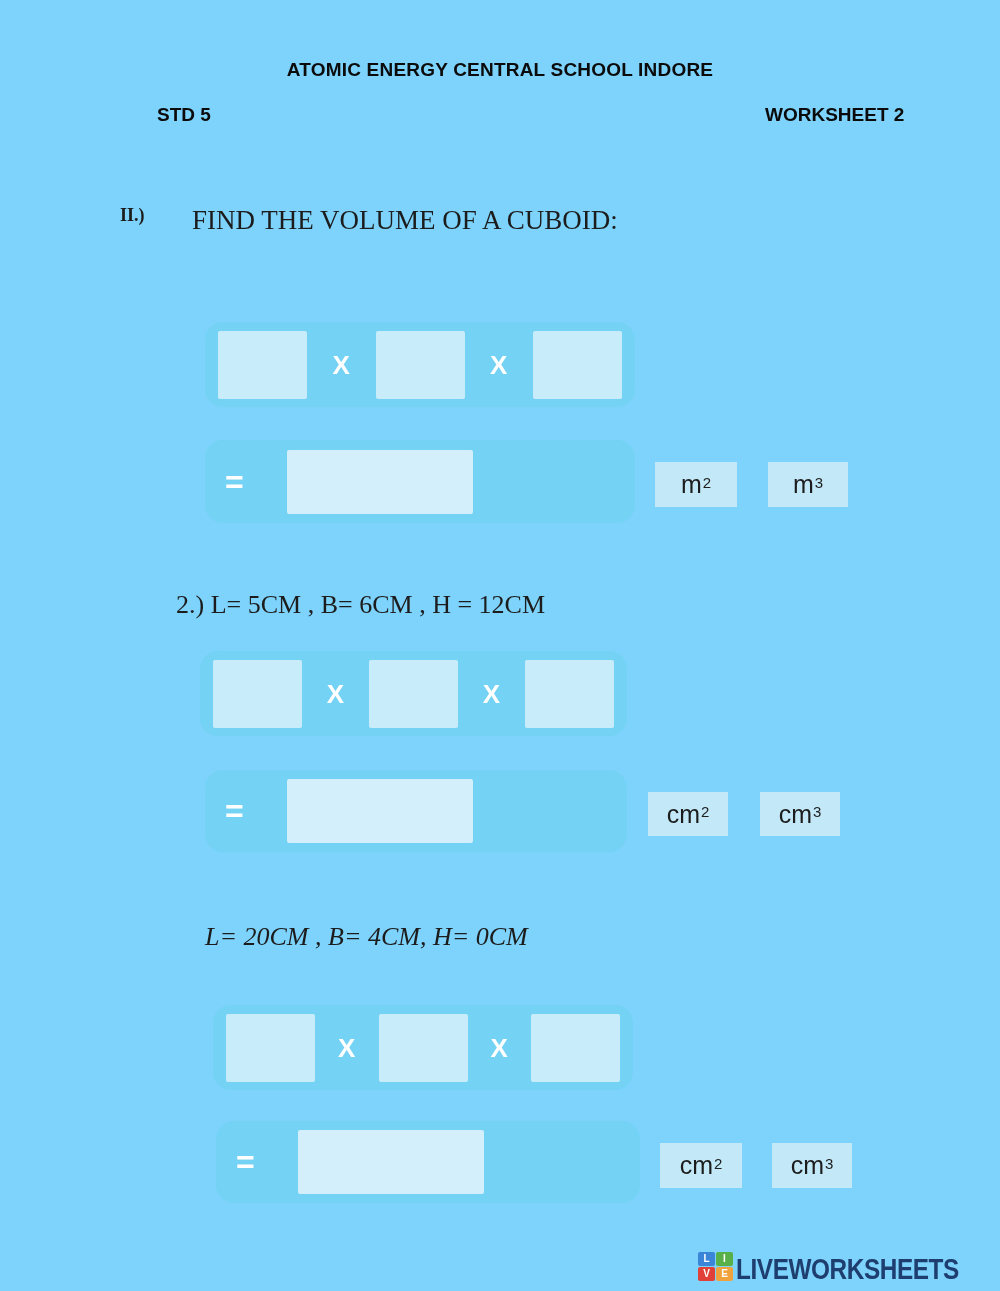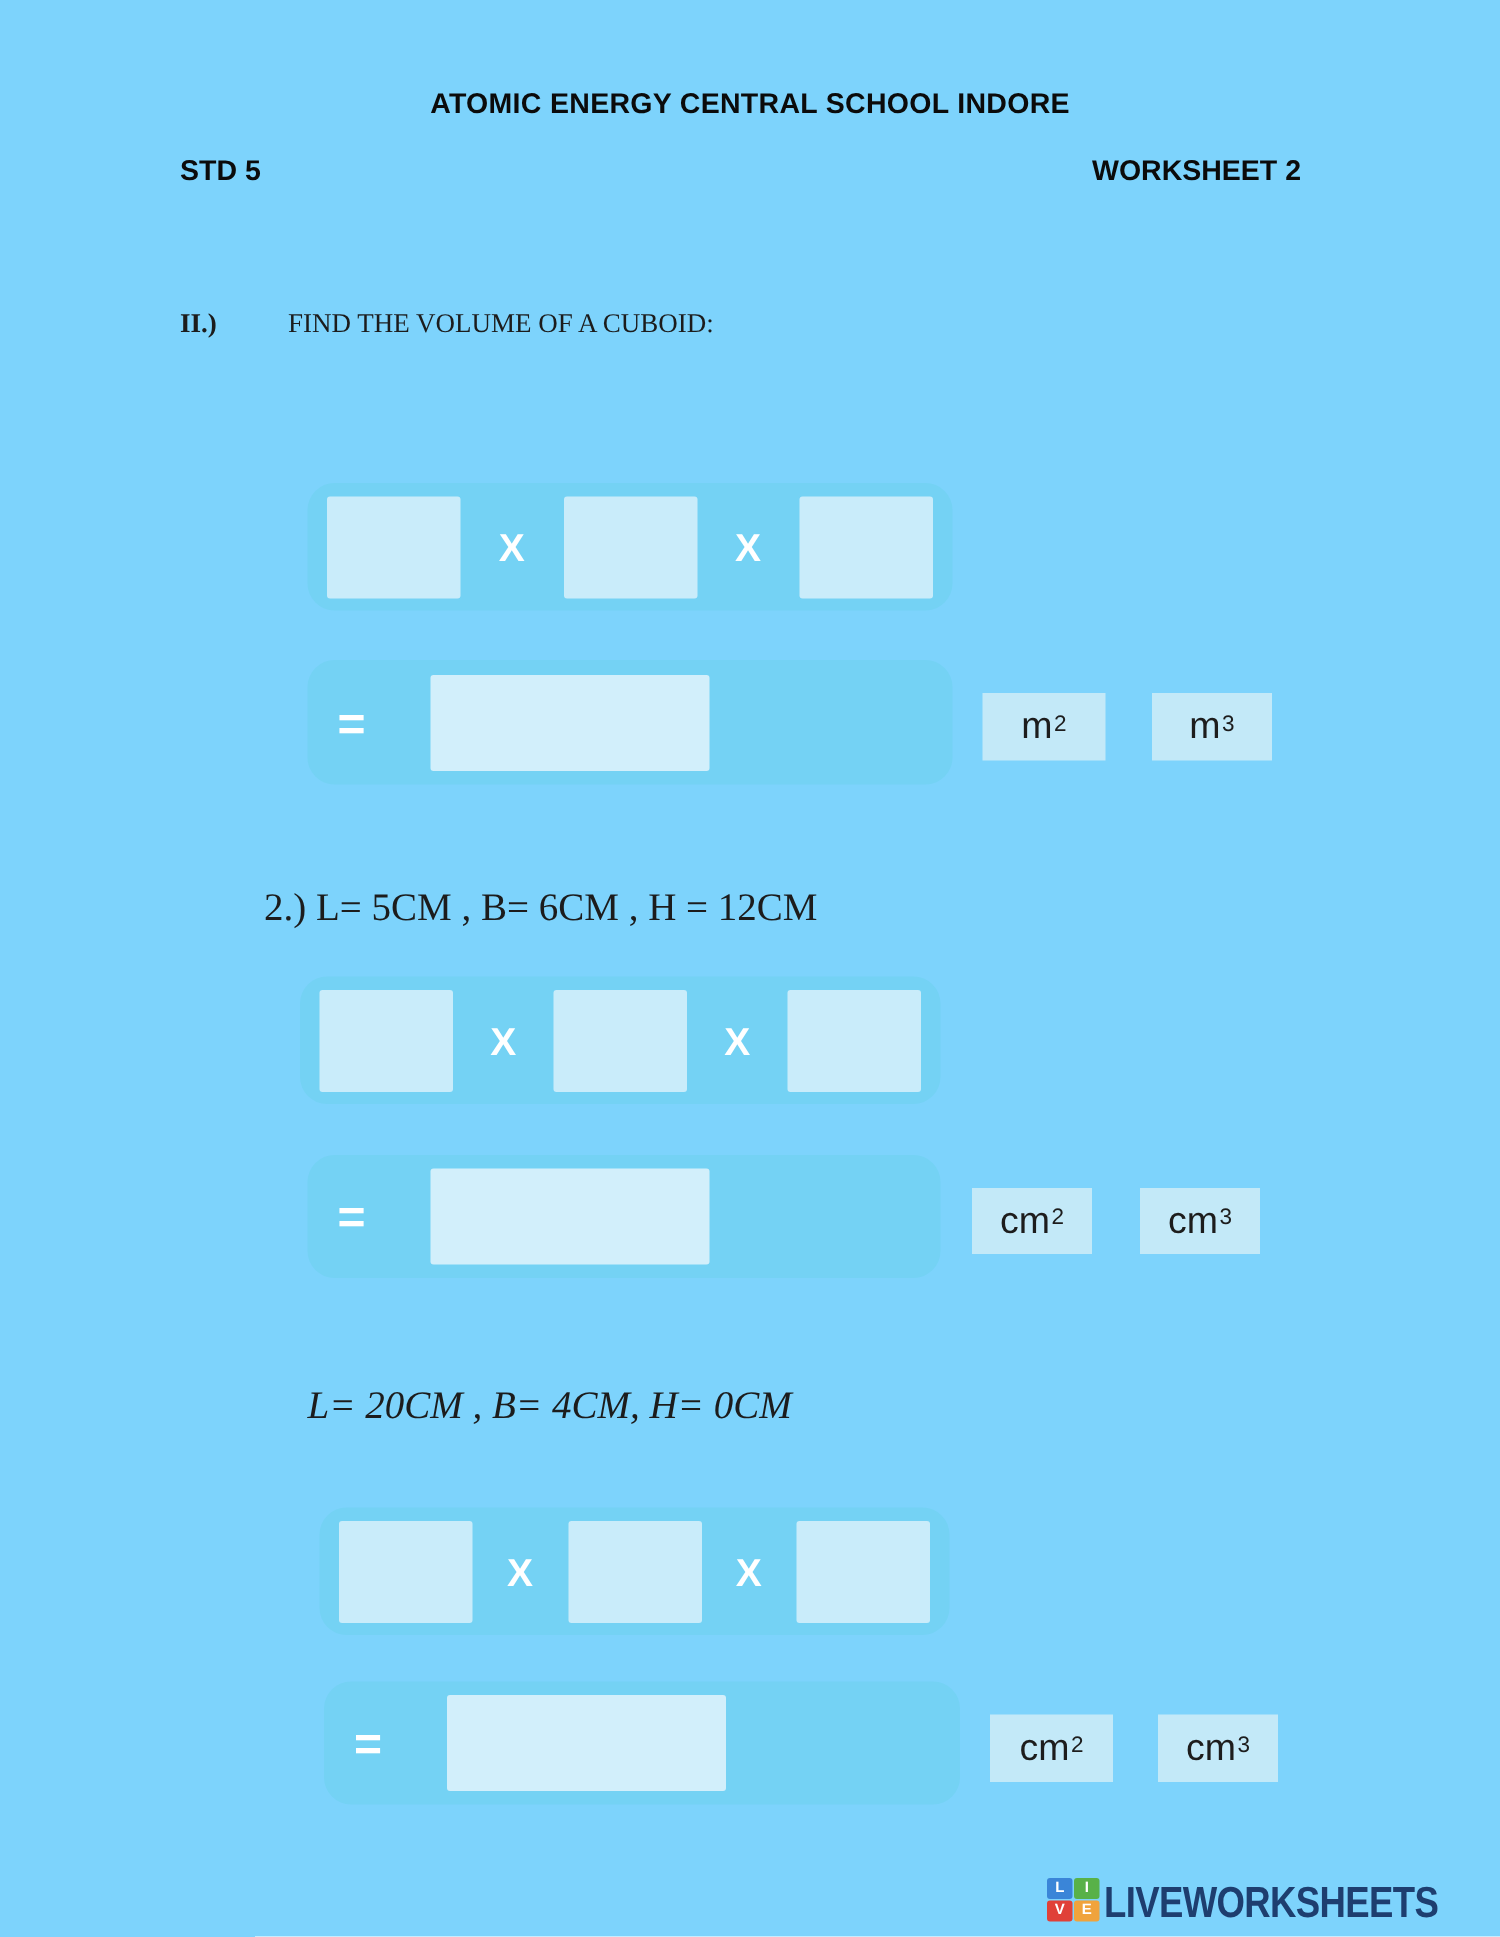"STD 5" .hdr2 { margin-left: none -> 37px }
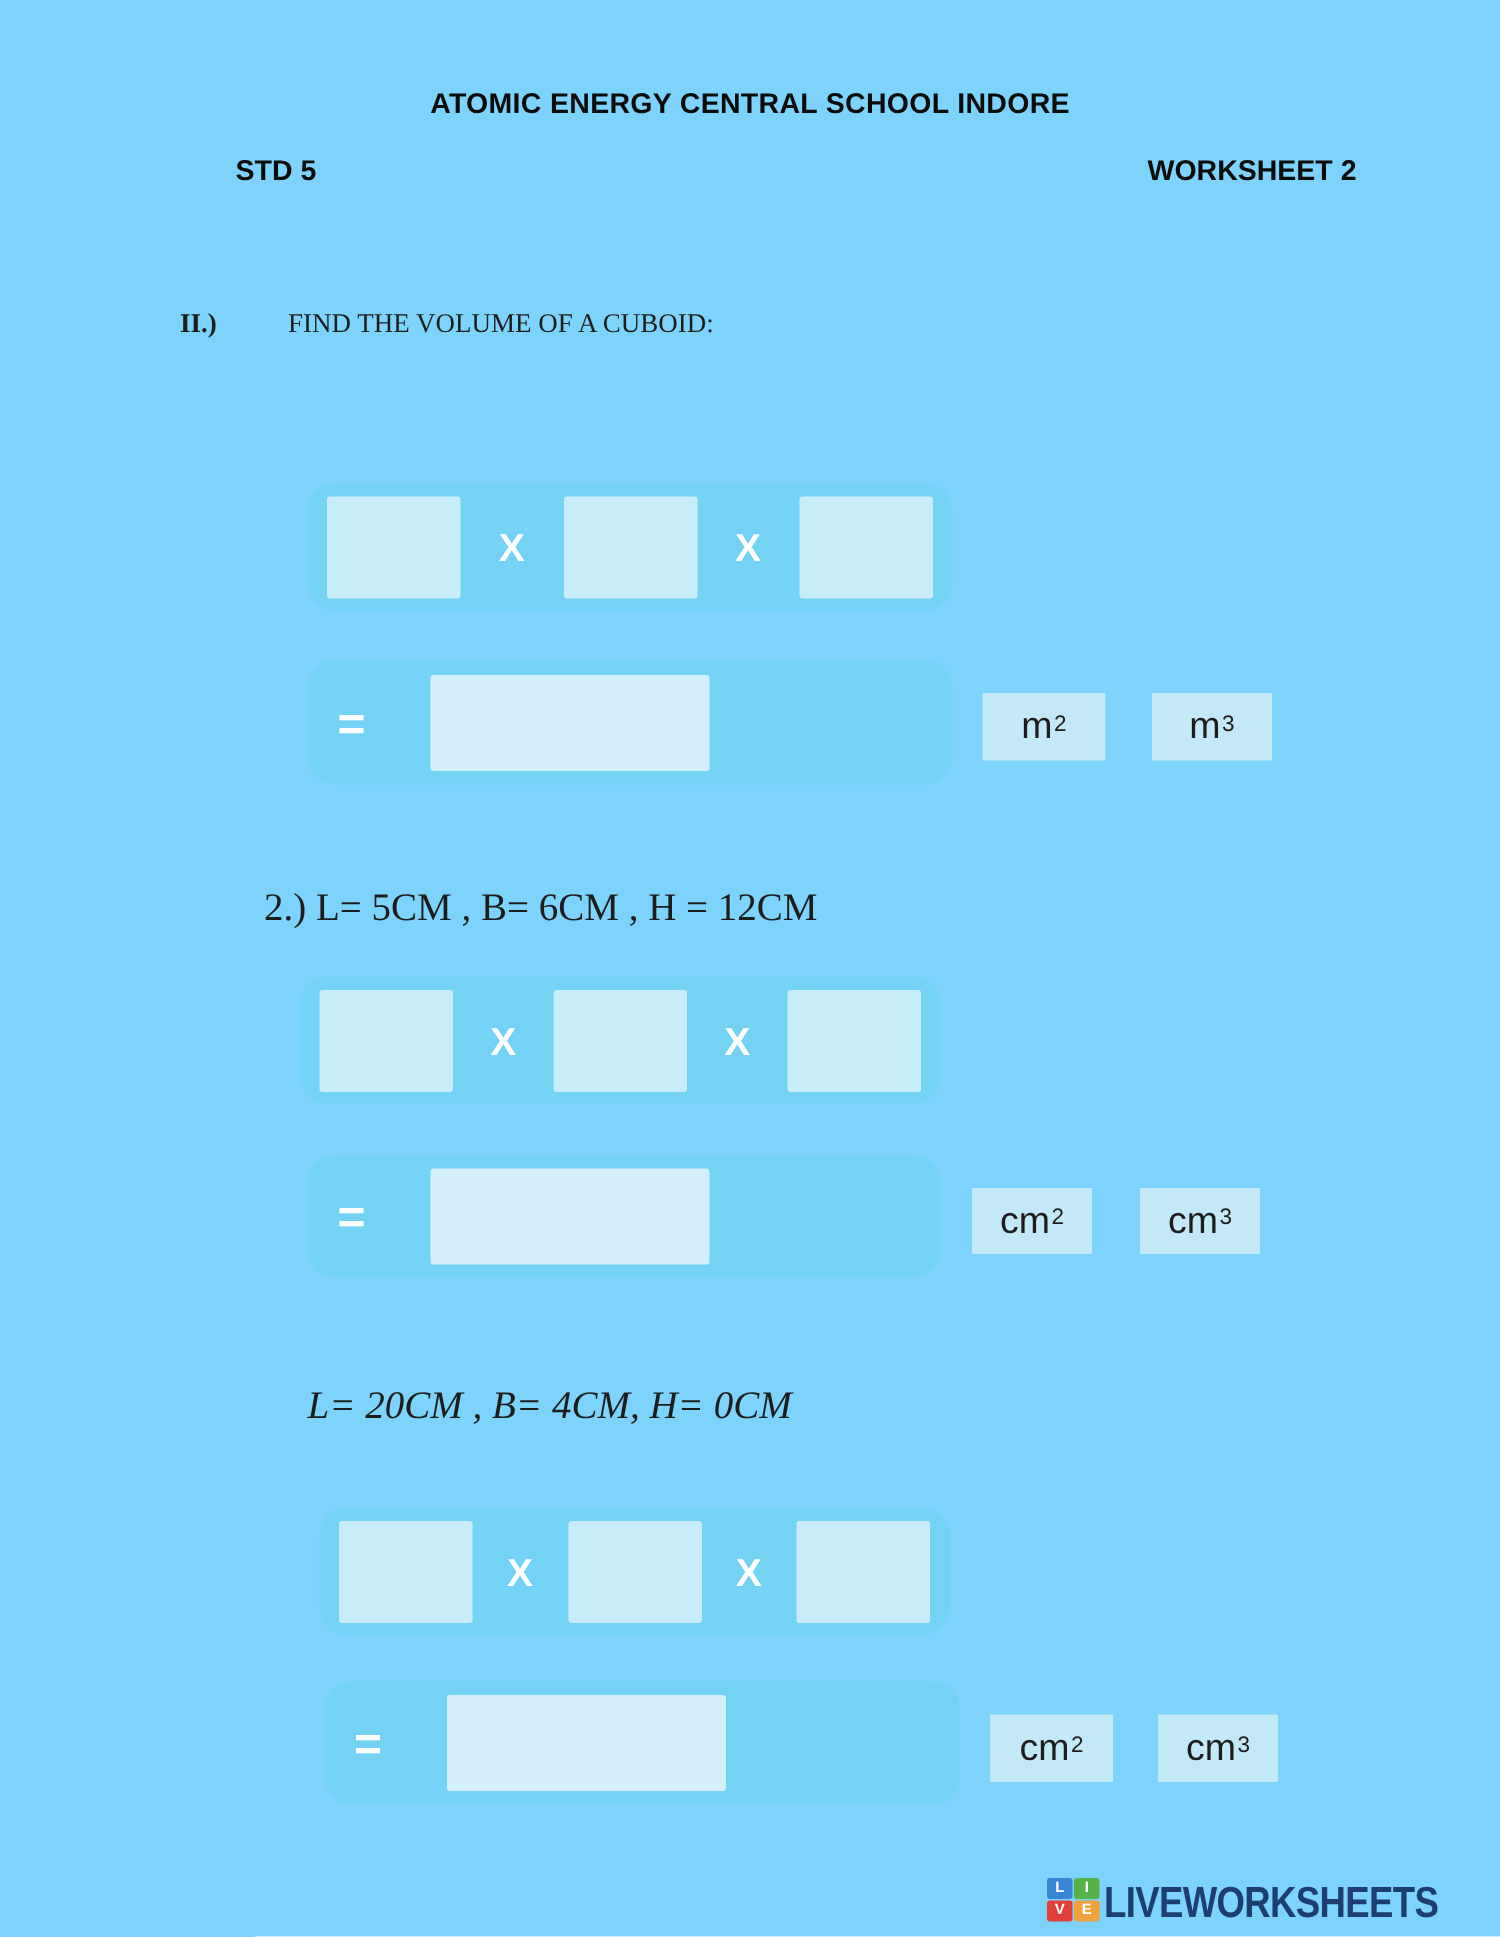"FIND THE VOLUME OF A" .sec-title { font-size: 18px -> 27px }
